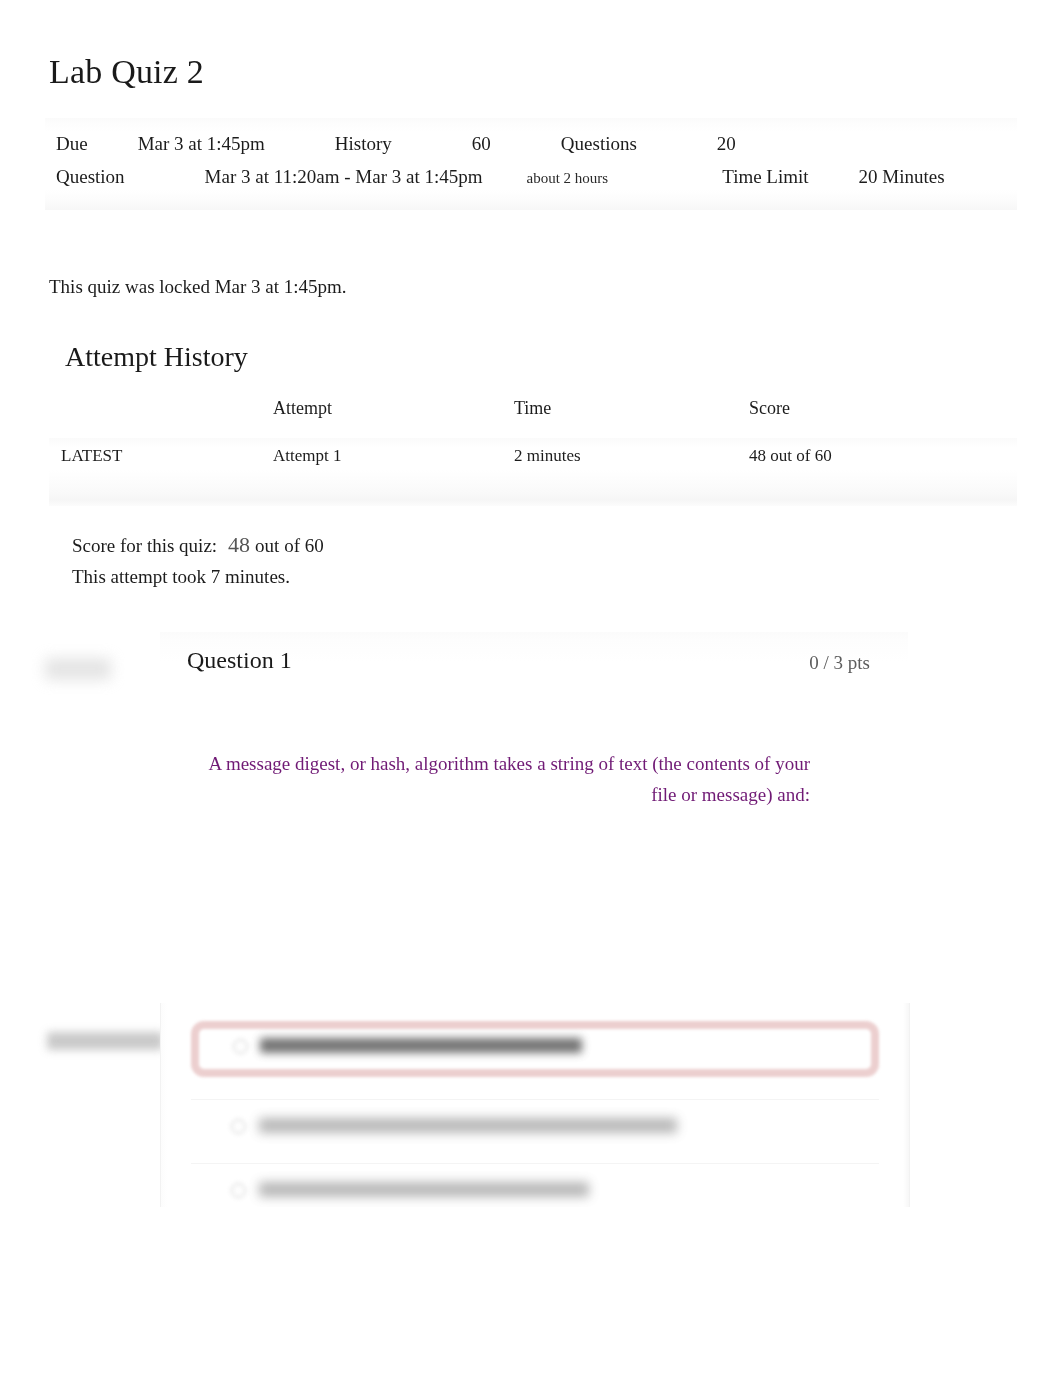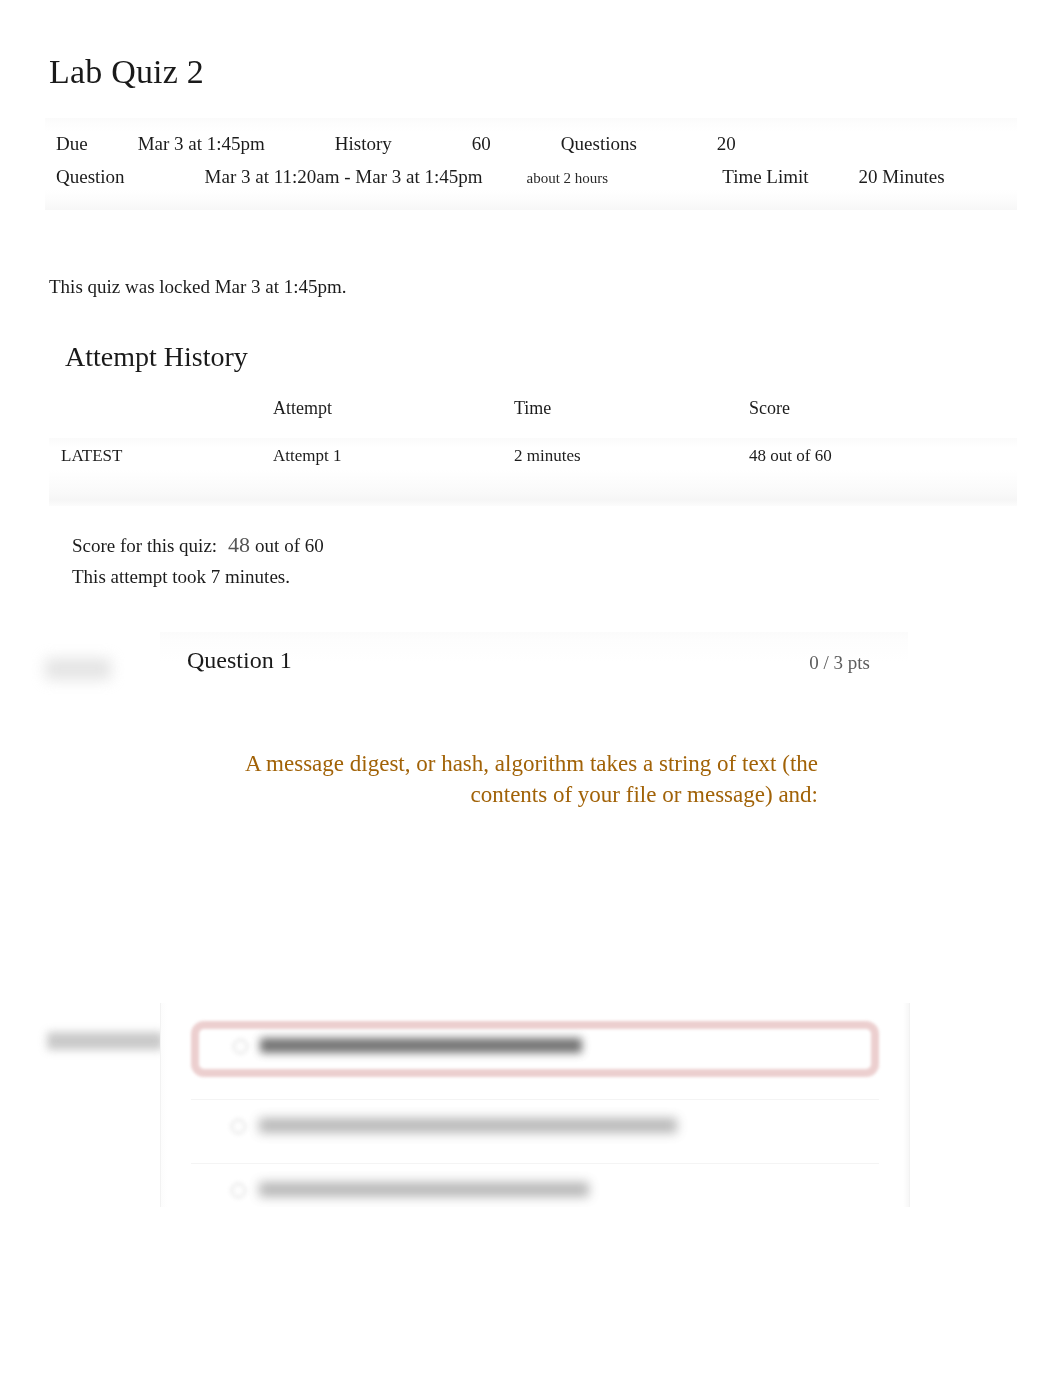"A message digest, or hash," .q-text { color: #a16207 -> #701a75; font-size: 23px -> 19px; left: 48px -> 40px }
